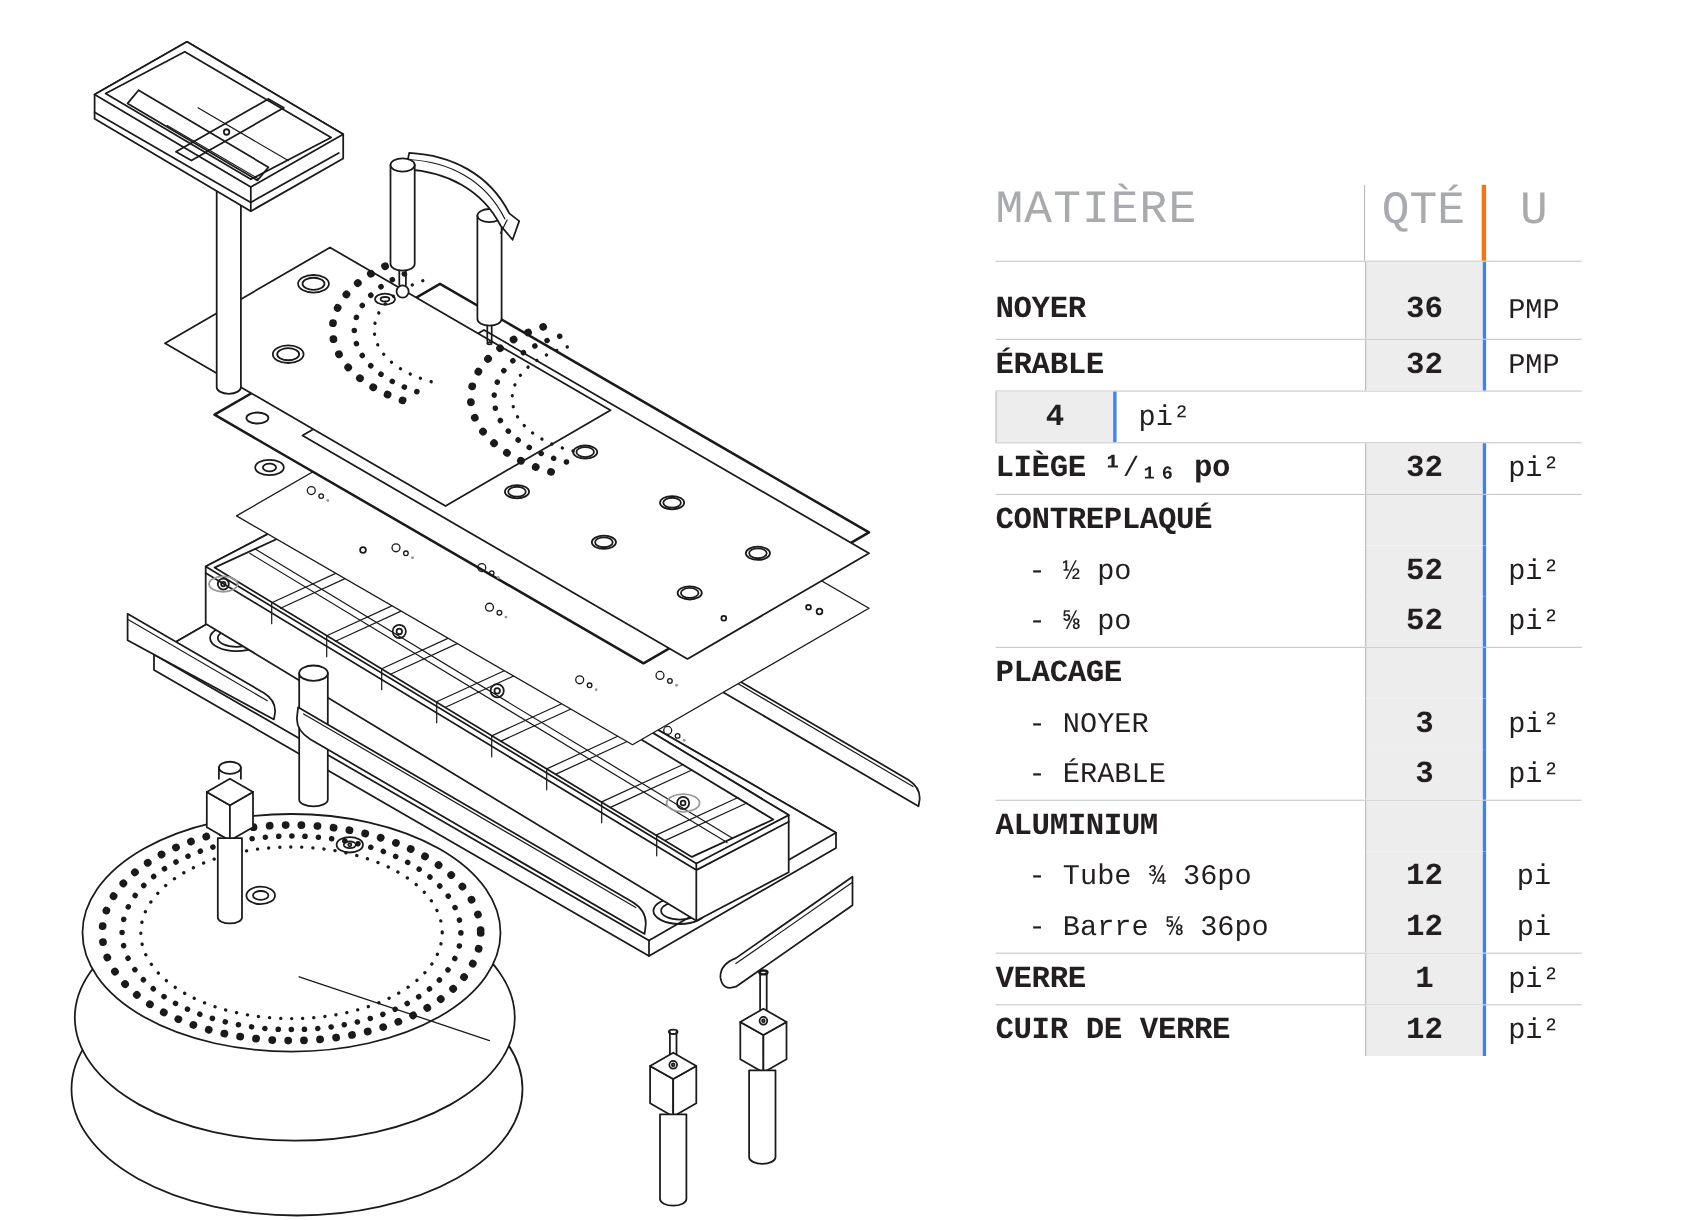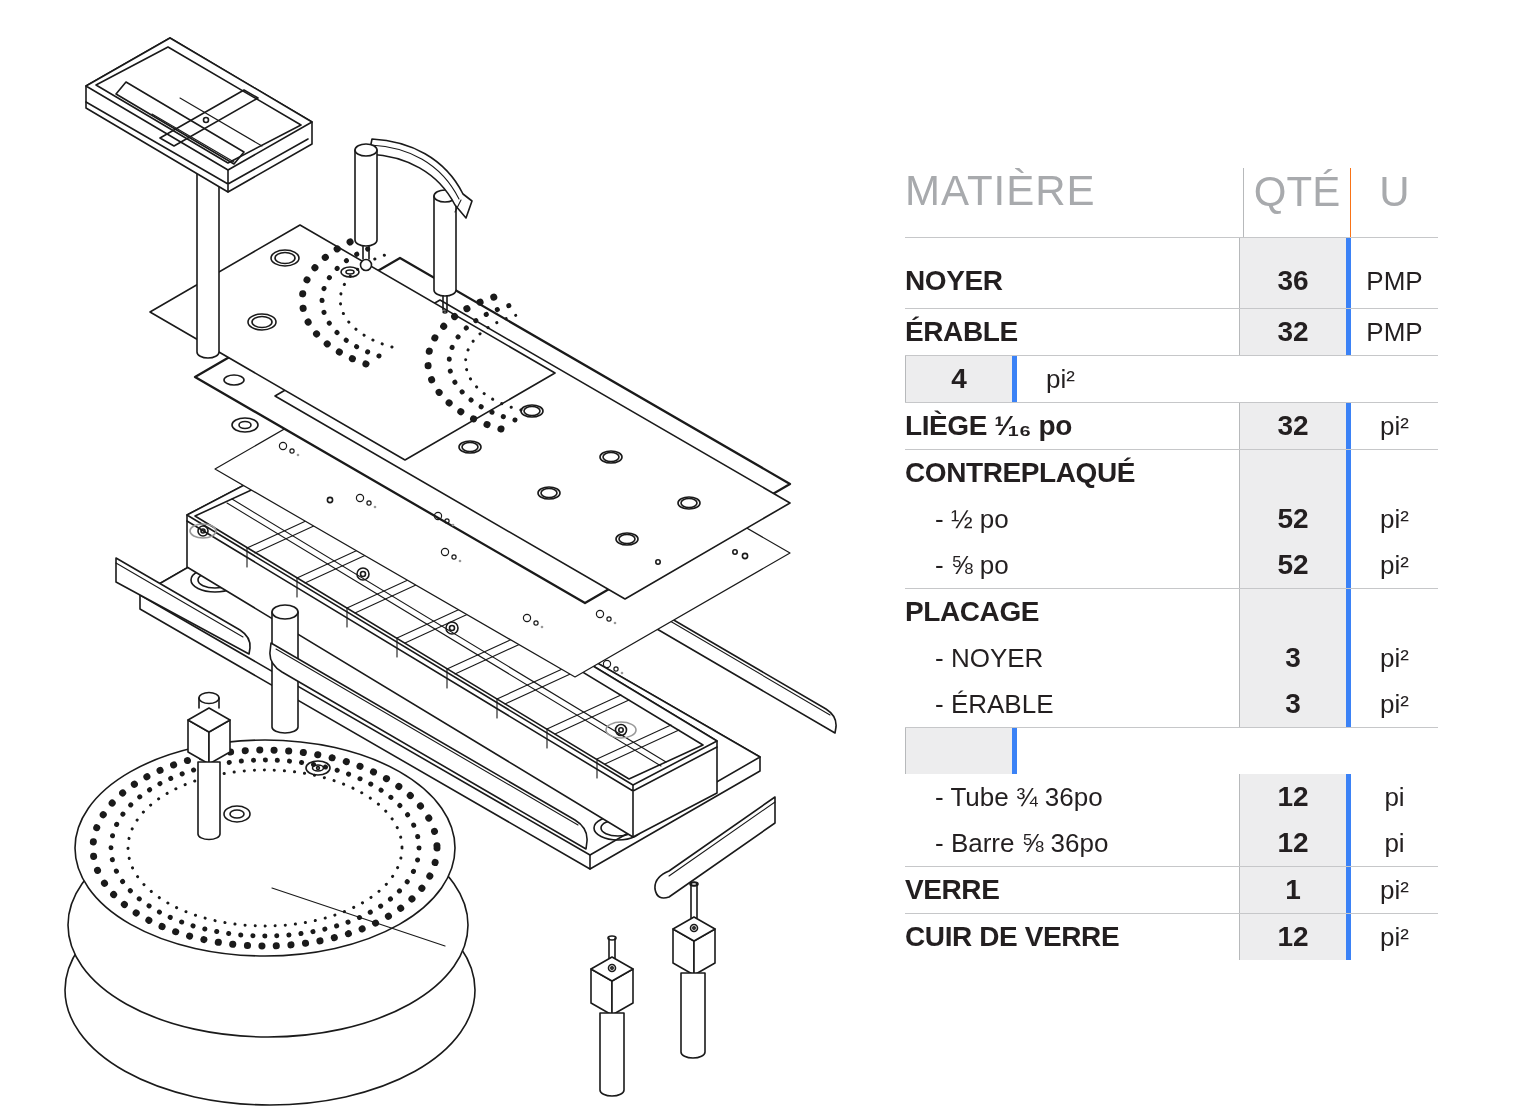"MATIÈRE" .stage { font-family: Liberation Sans, sans-serif -> Liberation Mono, monospace }
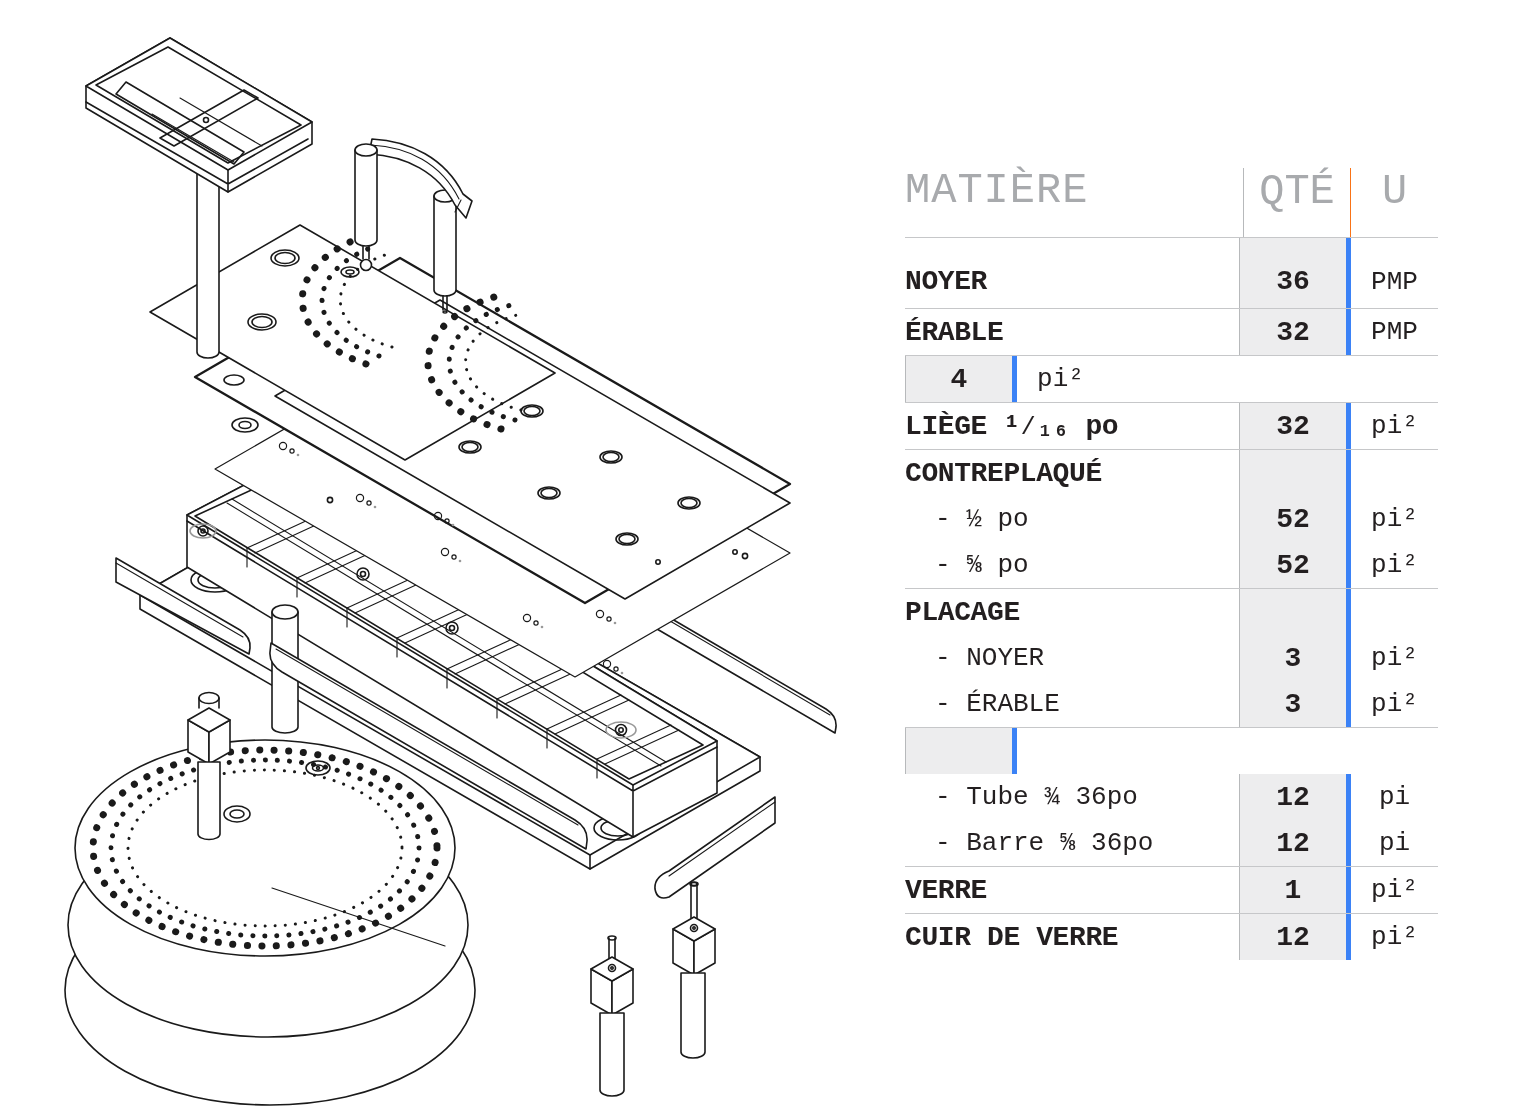"QTÉ" .h-qty { border-right: 1px solid #f97316 -> 4px solid #f97316 }
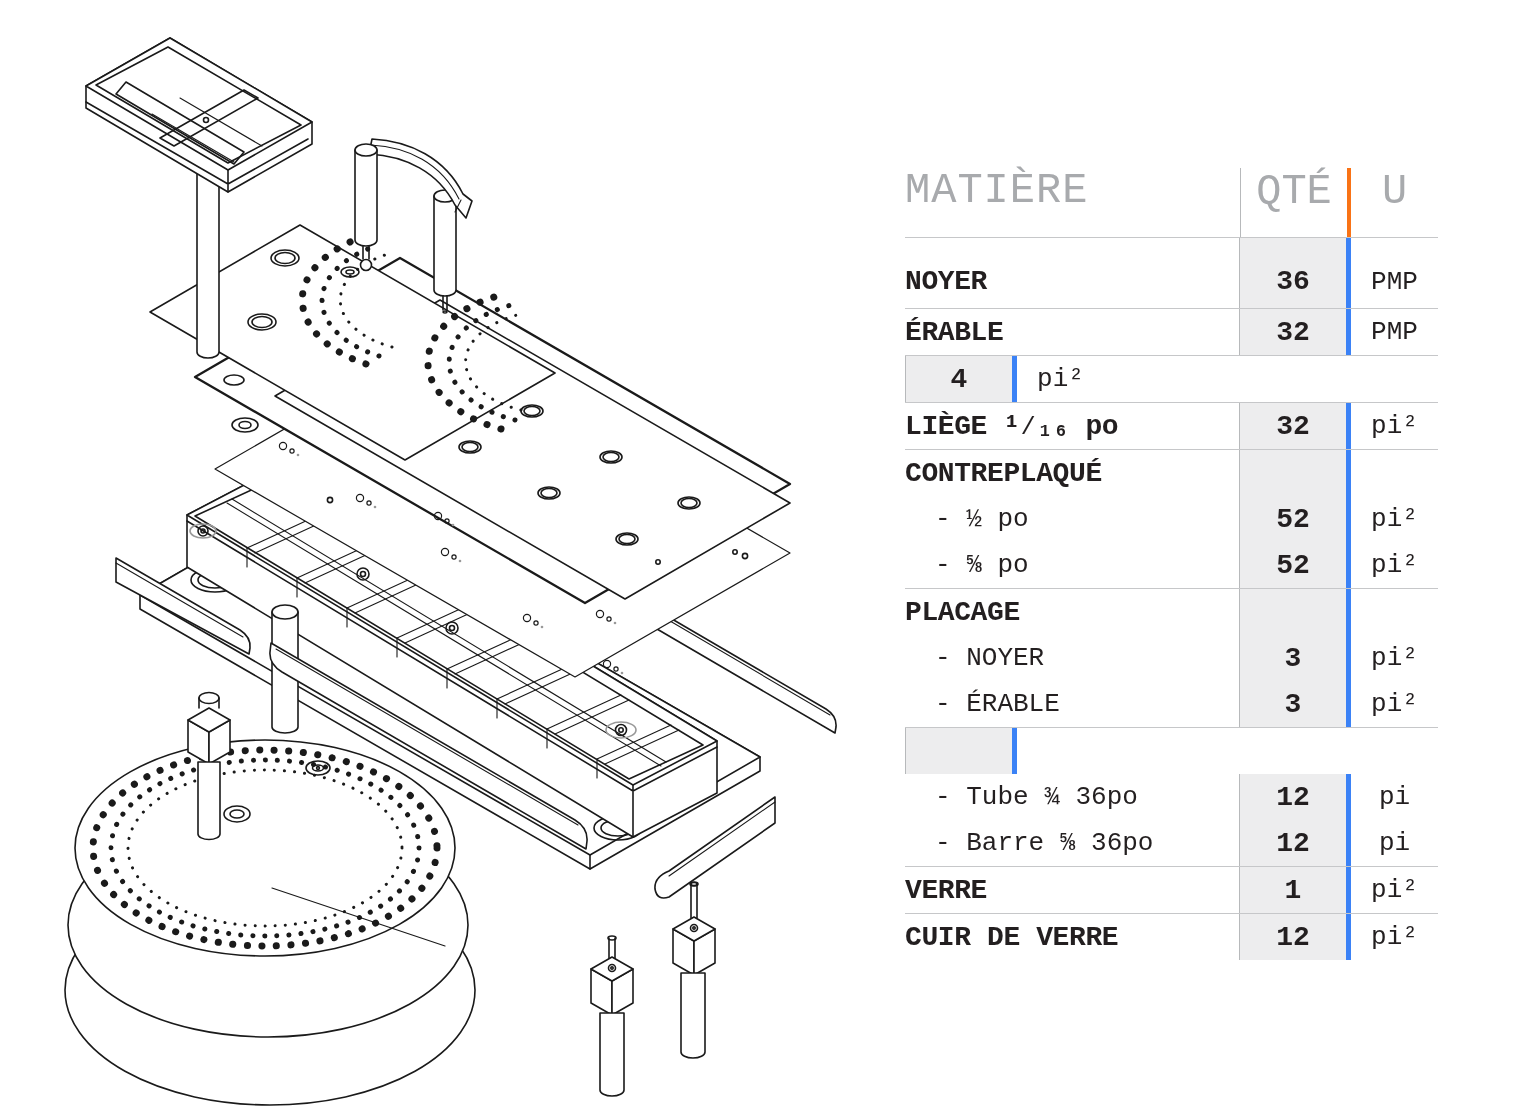"36" .cell-qty { border-right: 5px solid #3b82f6 -> 3px solid #3b82f6 }
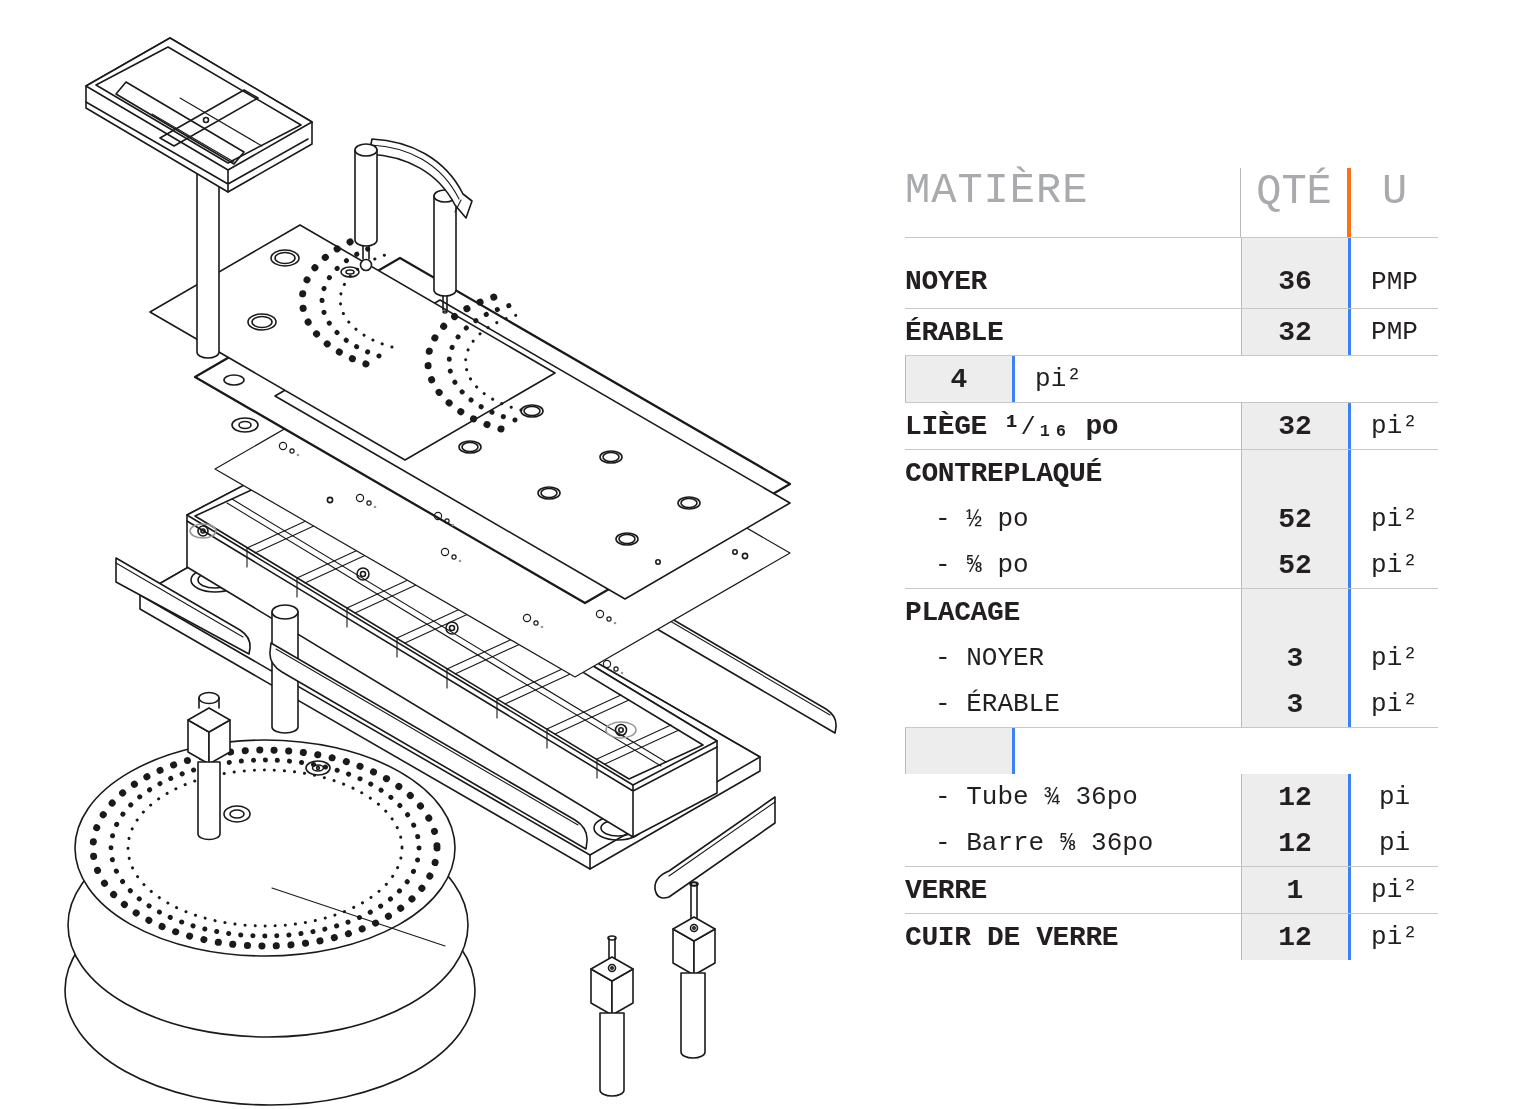"ALUMINIUM" div.cell { html: none -> <div> <span>ALUMINIUM</span> </div> }
